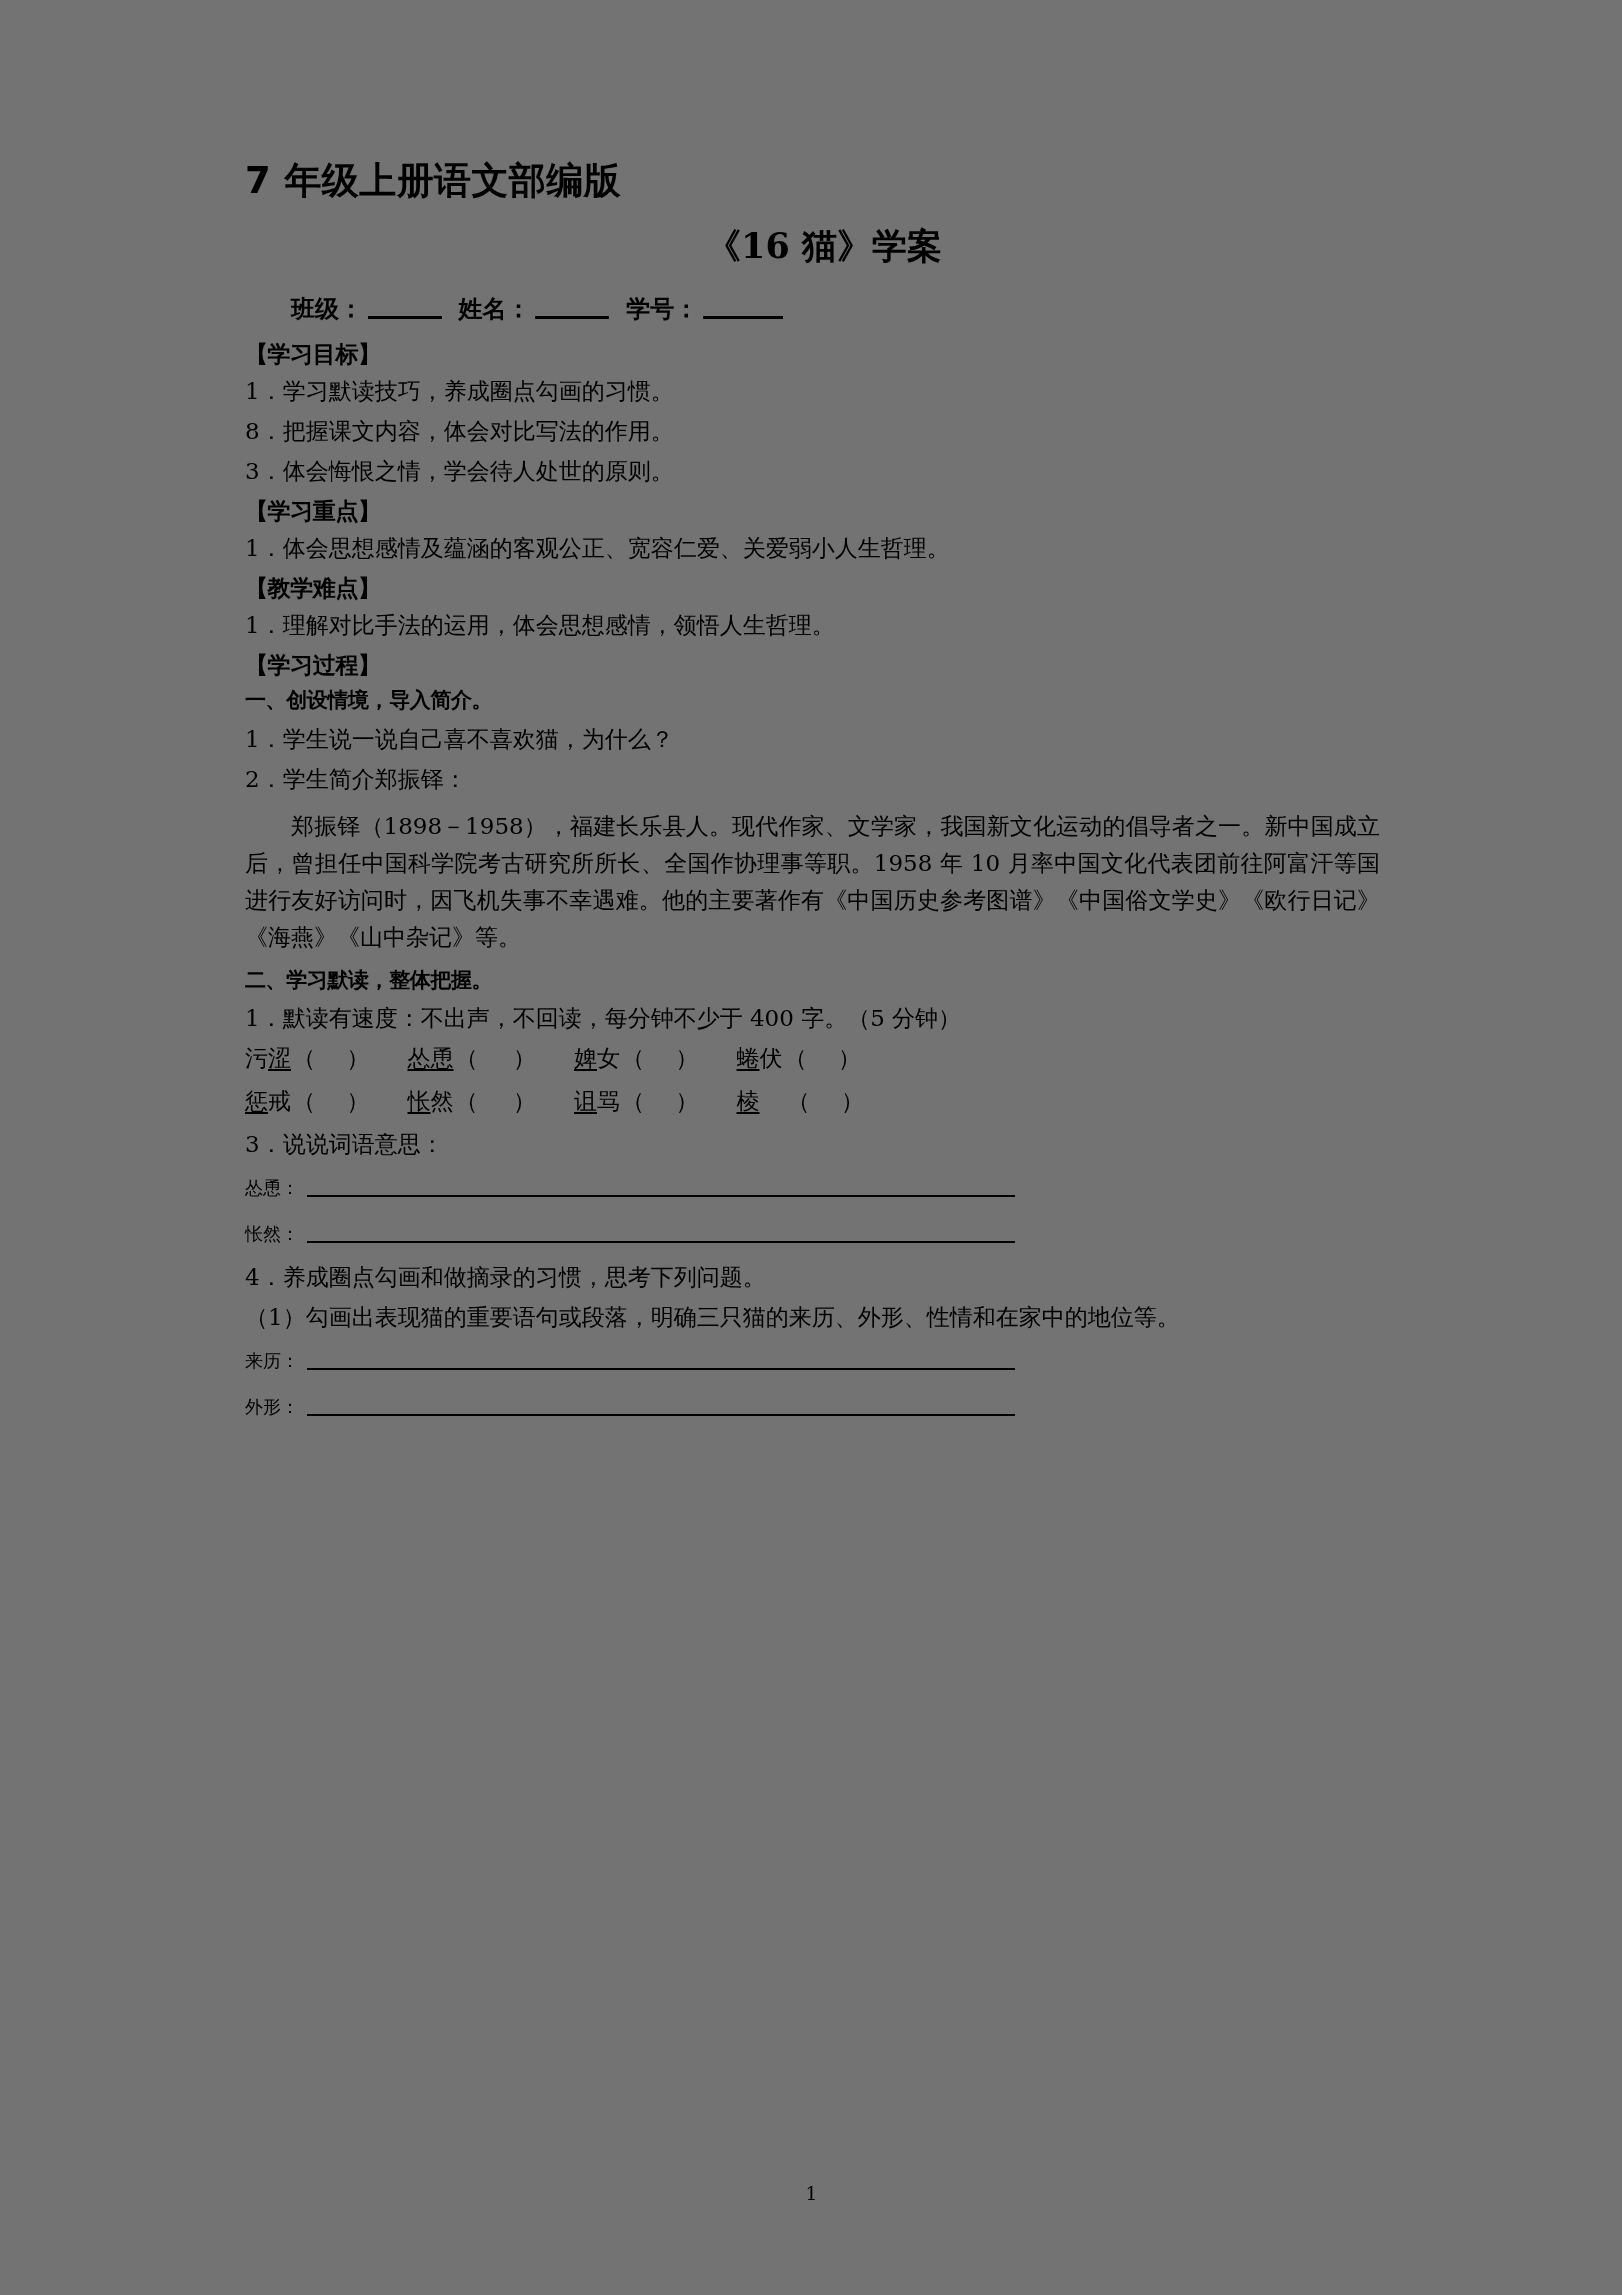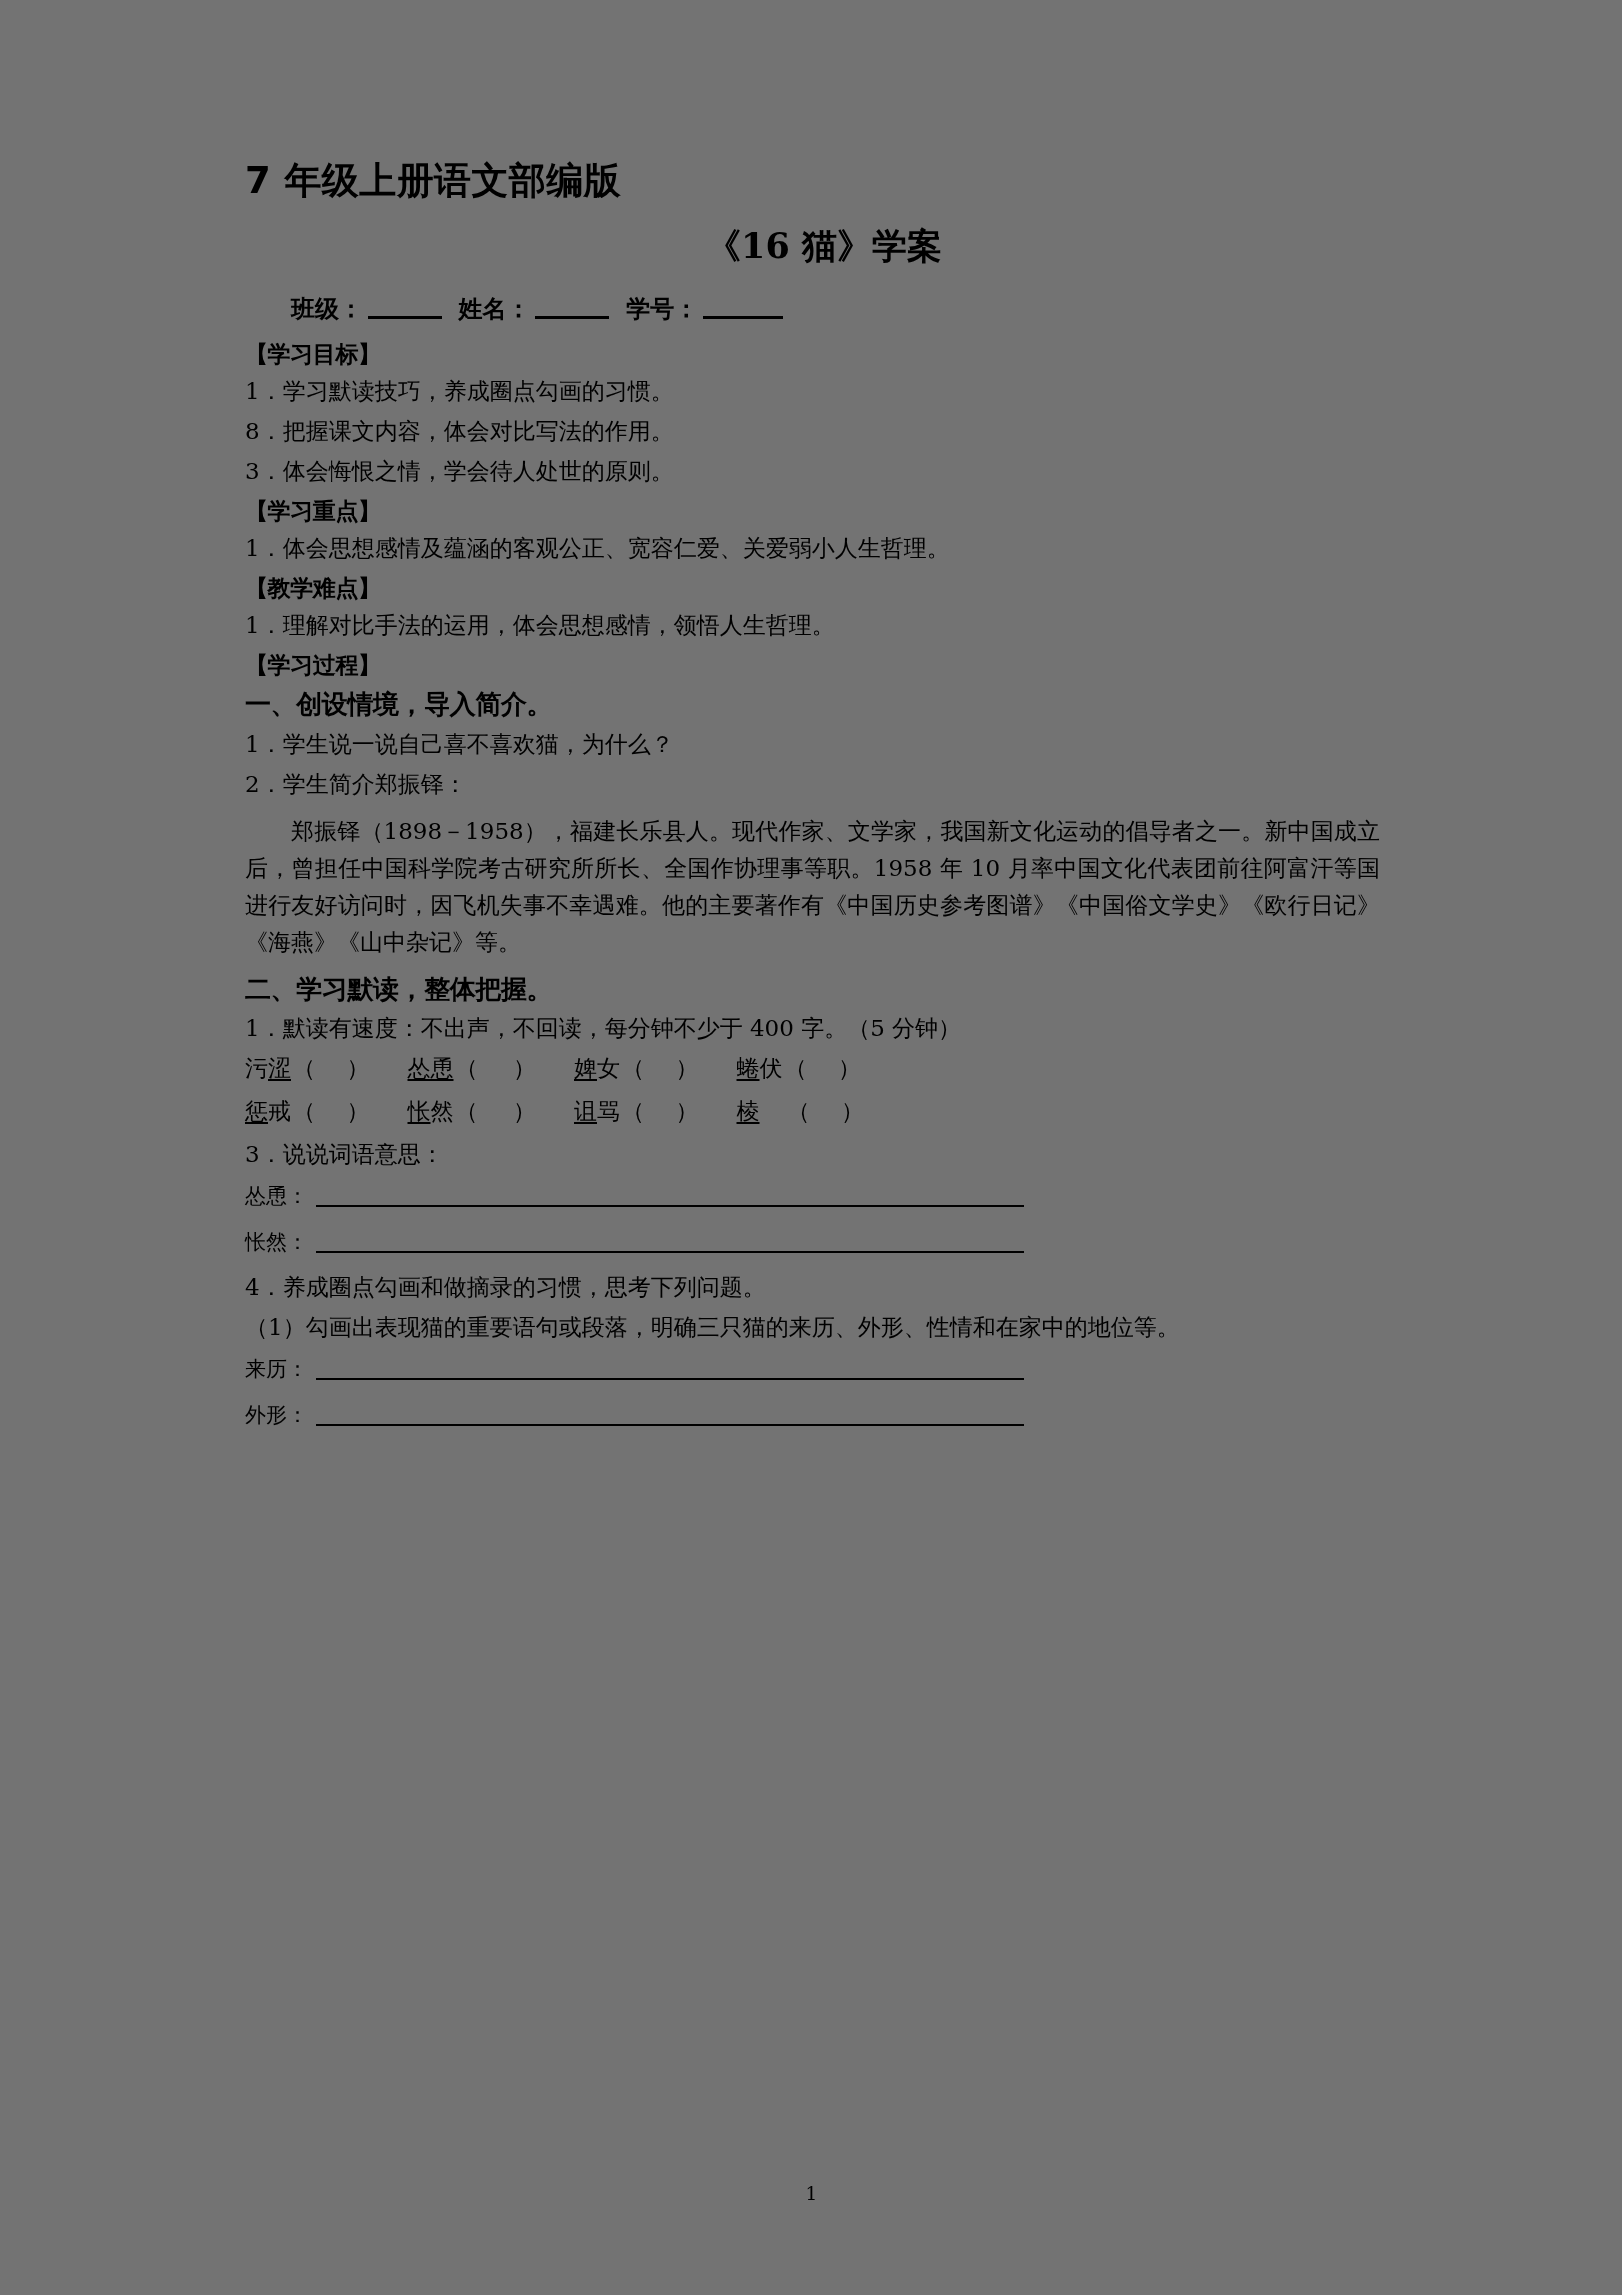"一、创设情境，导入简介。" .sub-head { font-family: Liberation Sans, sans-serif -> Liberation Mono, monospace; font-size: 26px -> 21px }
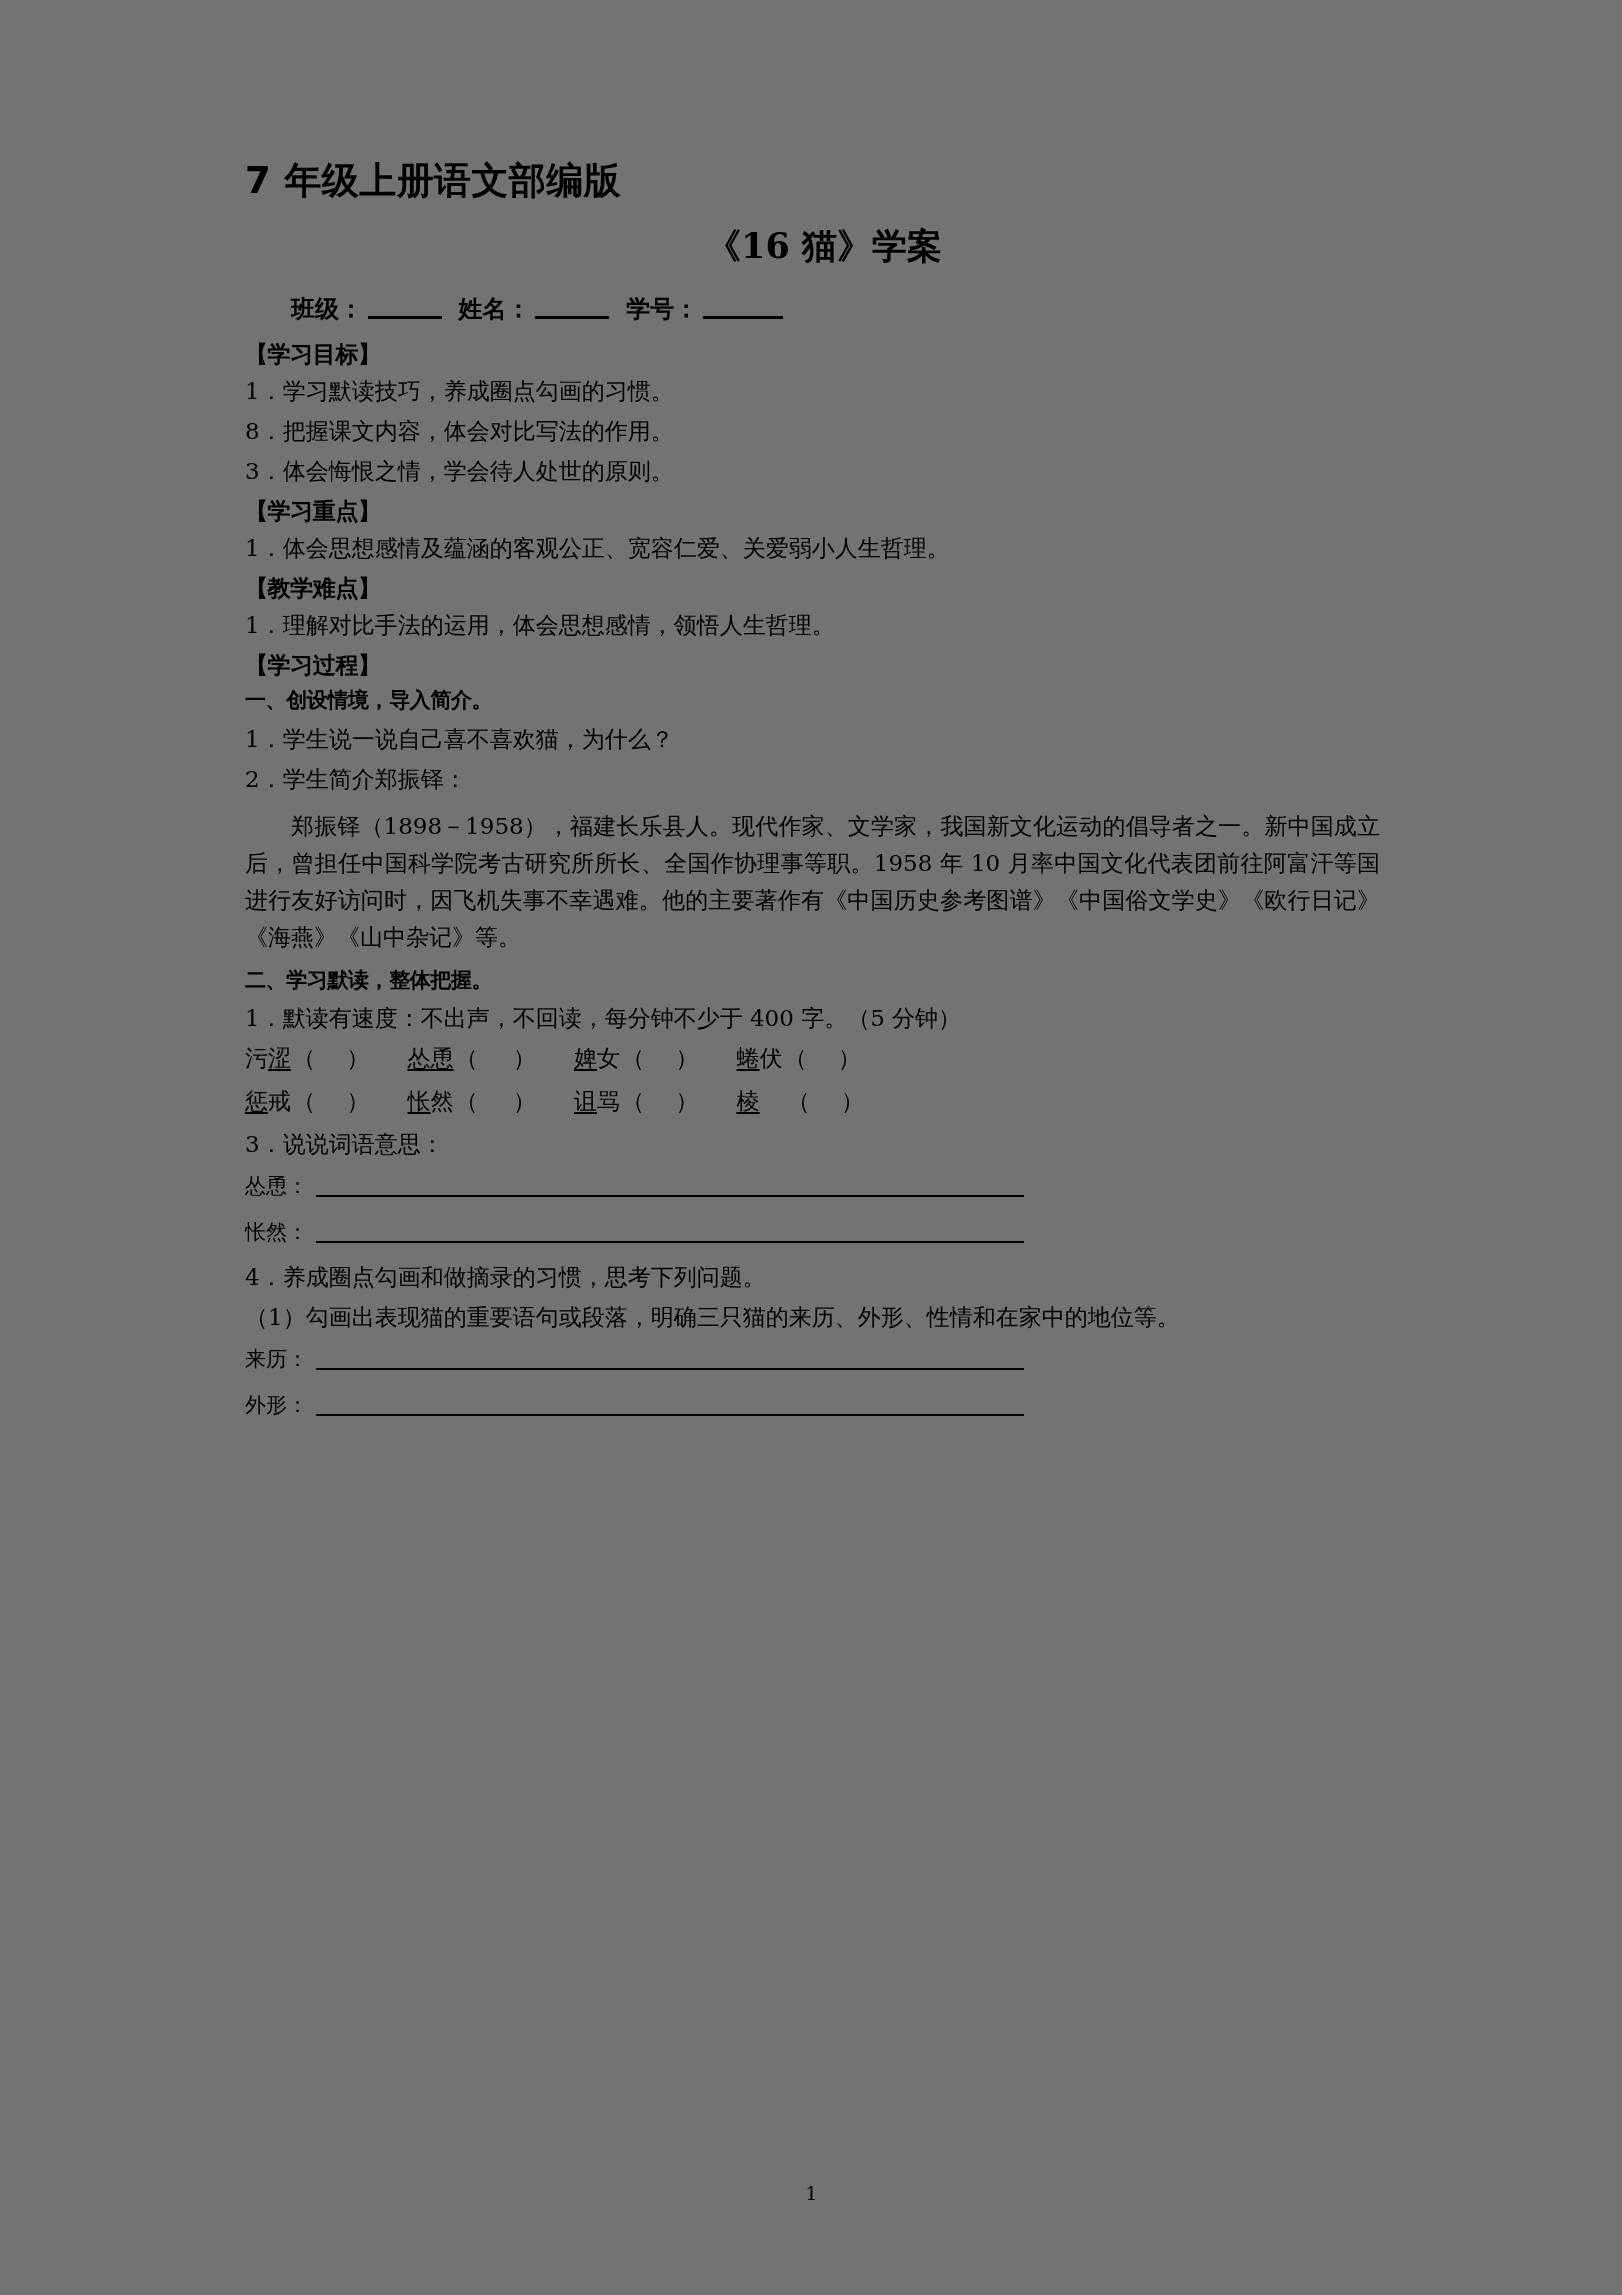"怂恿：" .fill-line { font-size: 21px -> 18px }
